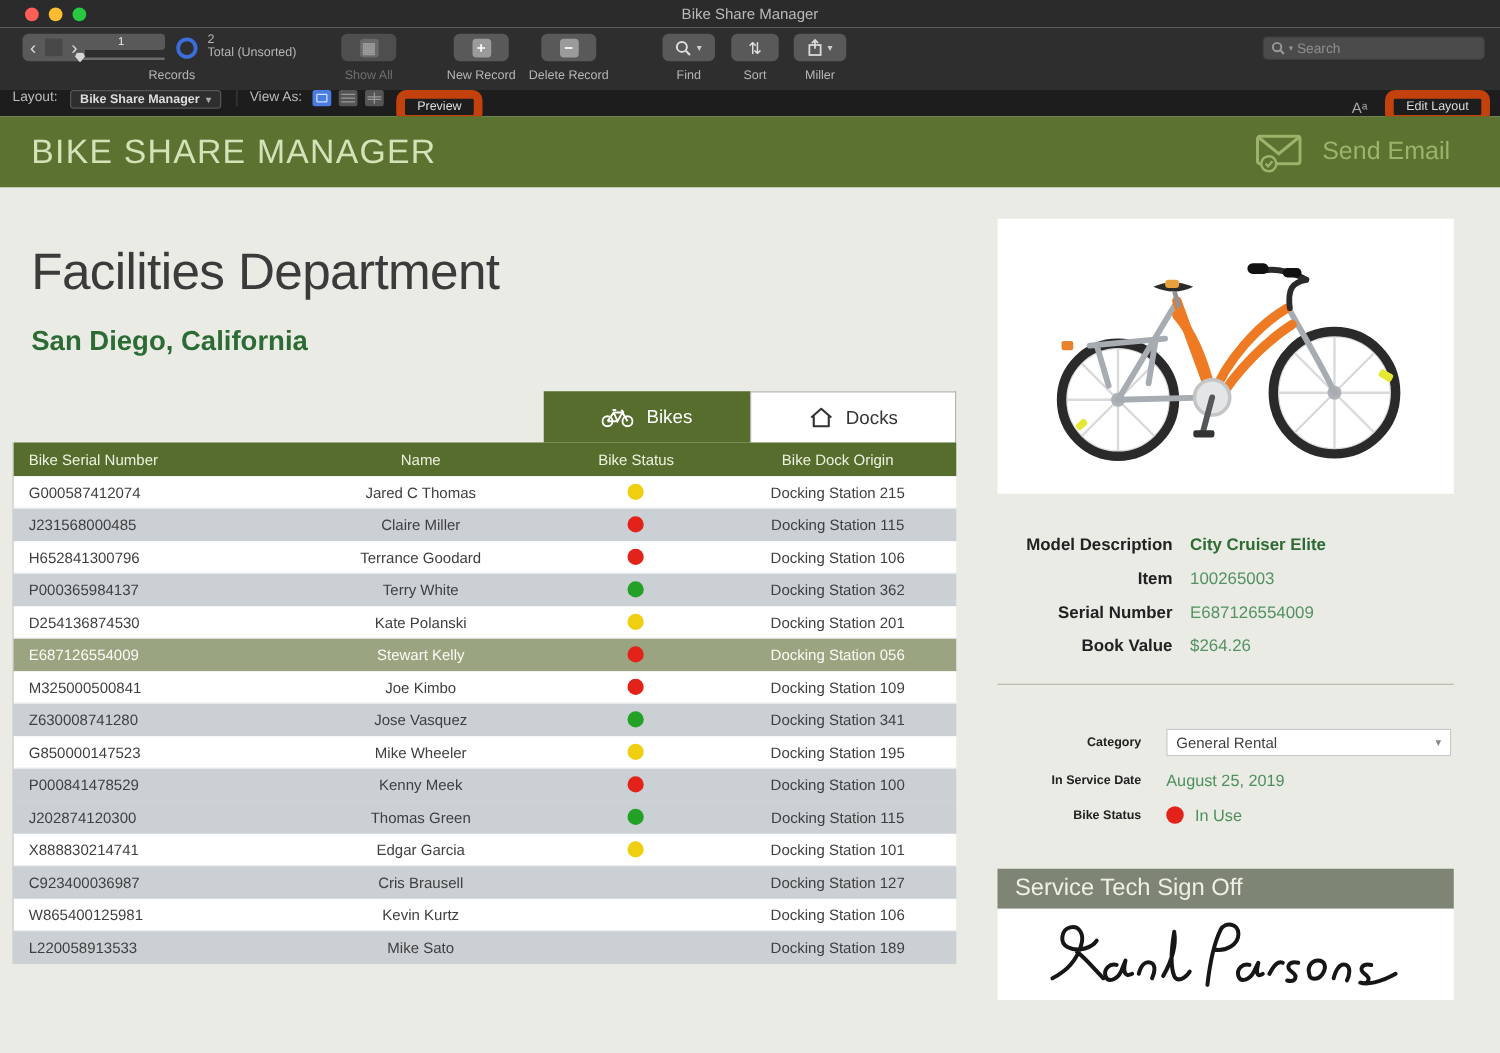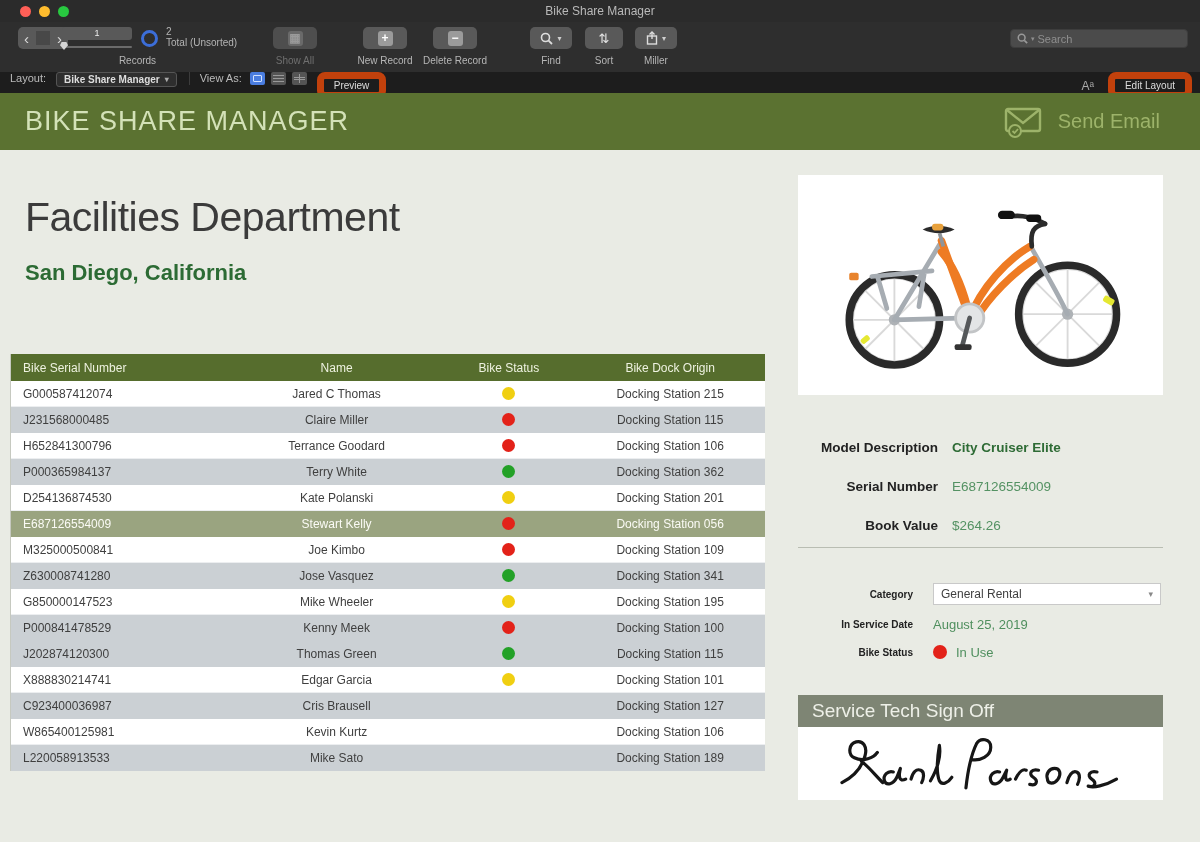"Bikes" div.tabs { html: none -> <div> <div> <svg> <circle></circle> <circle></circle> <path></path> <line></line> <line></line> </svg> <span>Bikes</span> </div> <div> <svg> <path></path> </svg> <span>Docks</span> </div> </div> }
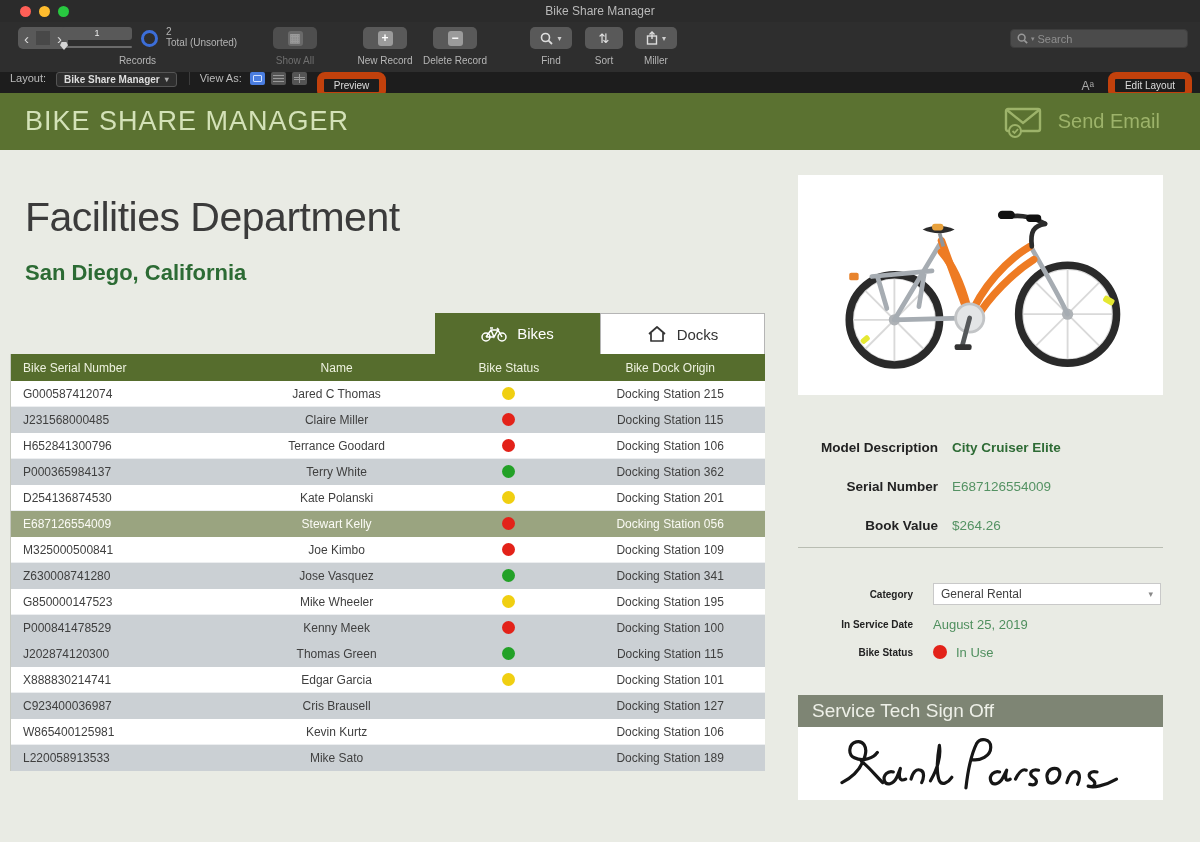"Model Description" .frow { margin-top: 12px -> none }
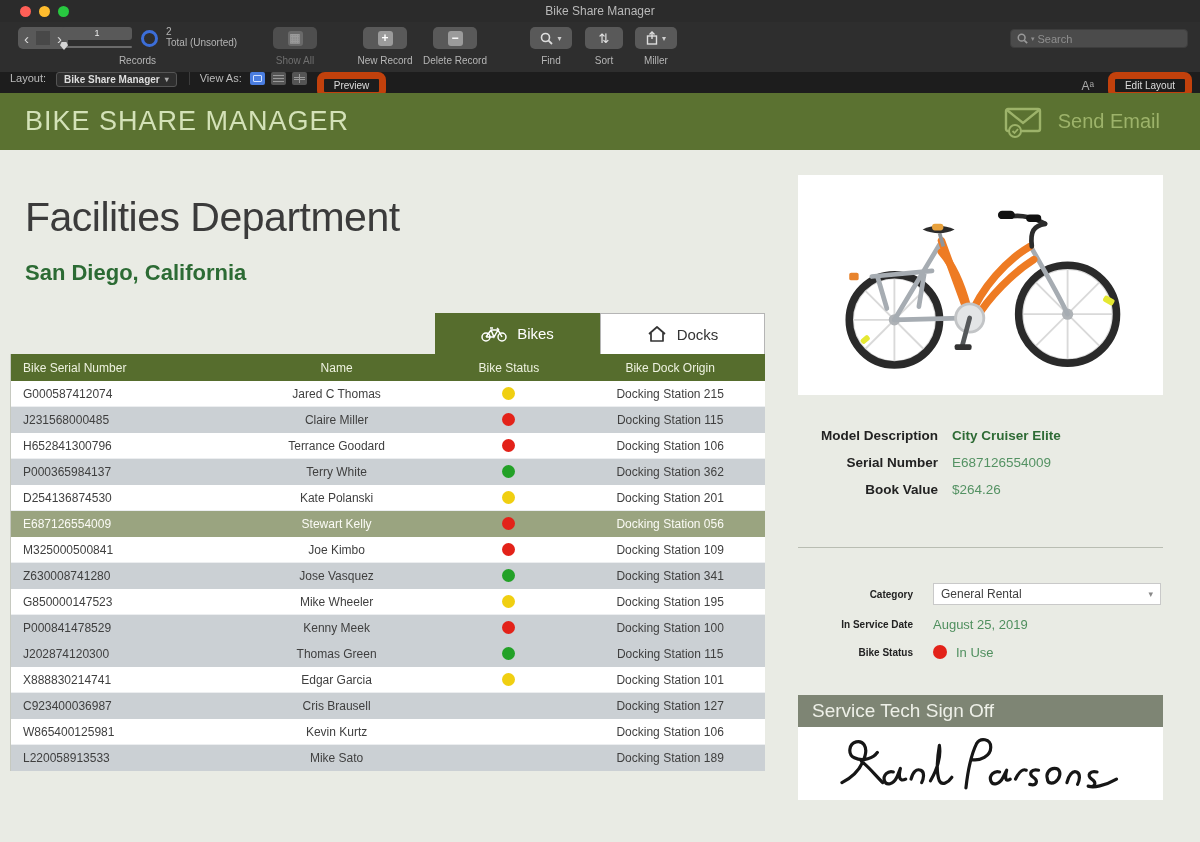"Item" div.frow { html: none -> <div> <div>Item</div> <div>100265003</div> </div> }
